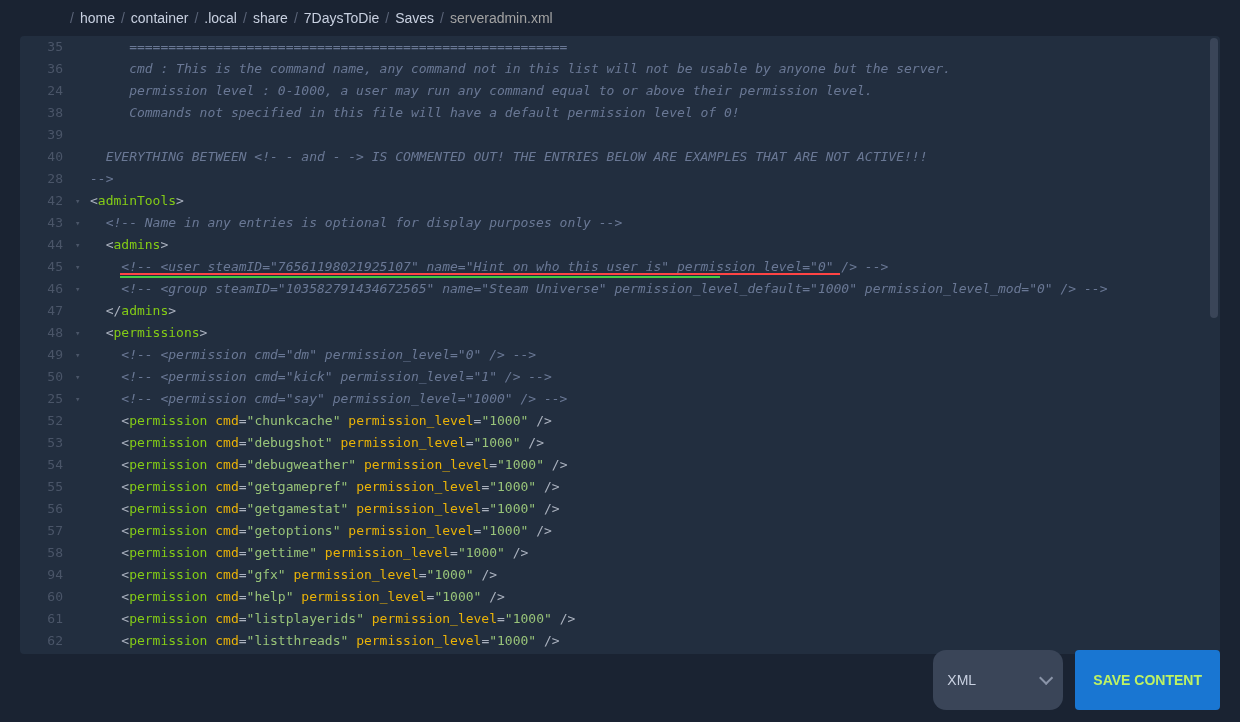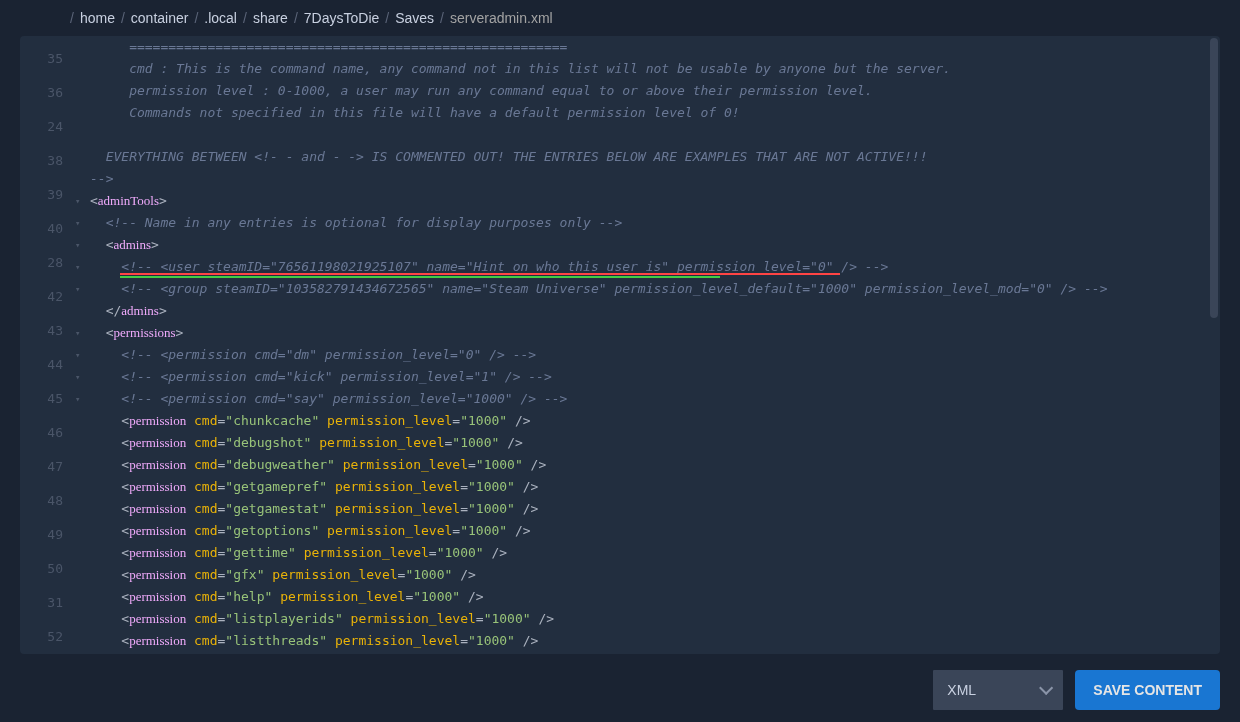"35" .gutter .ln { margin-top: 12px -> none }
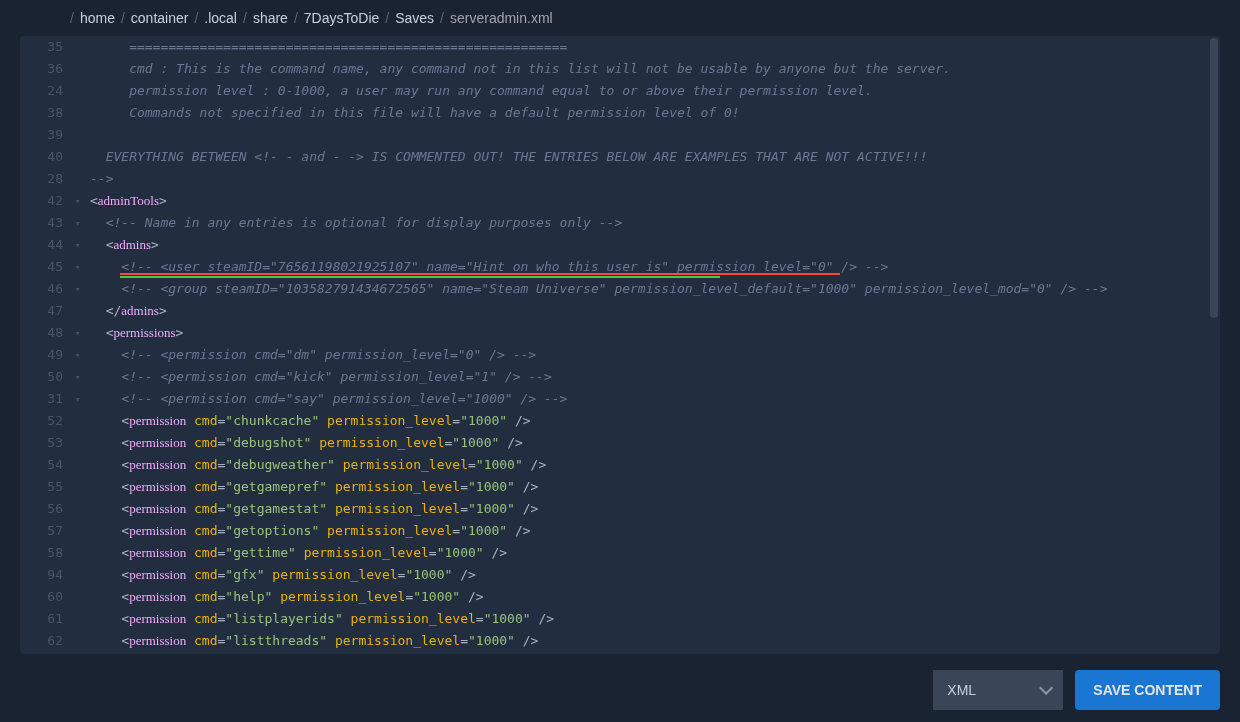"adminTools" .tag { color: #f0abfc -> #84cc16; font-family: Liberation Serif, serif -> none }
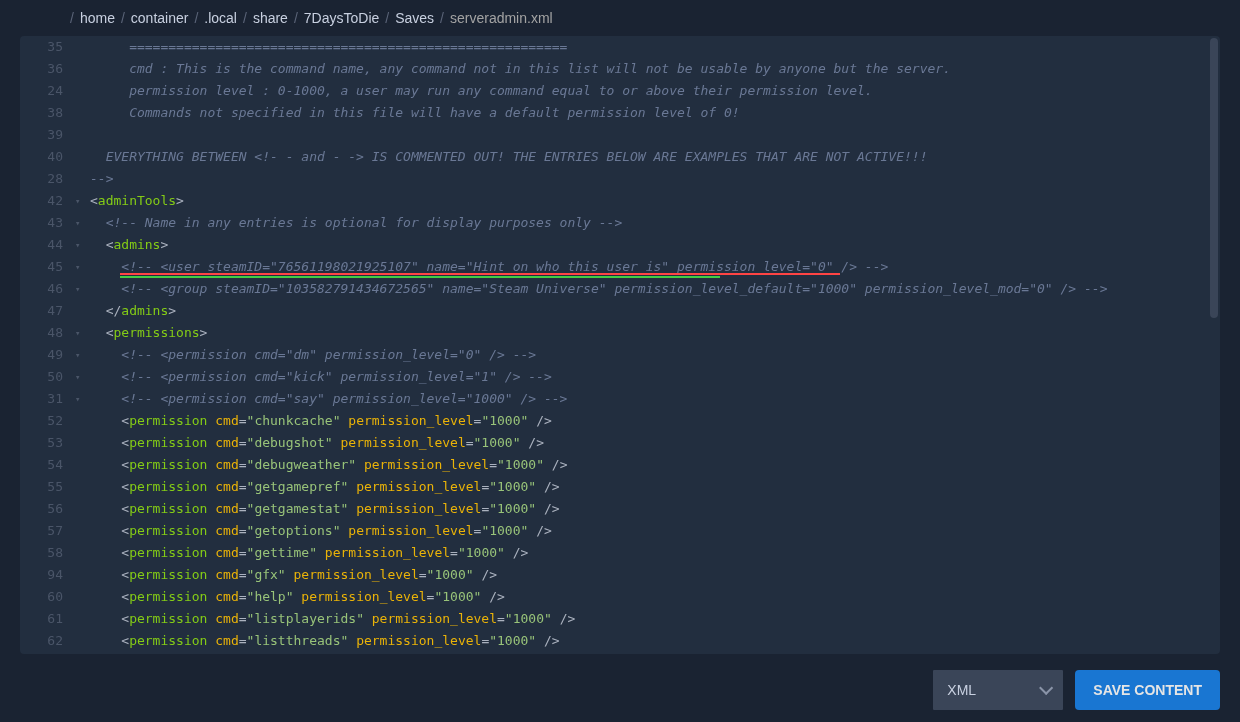"31" div.ln { text: 31 -> 25 }
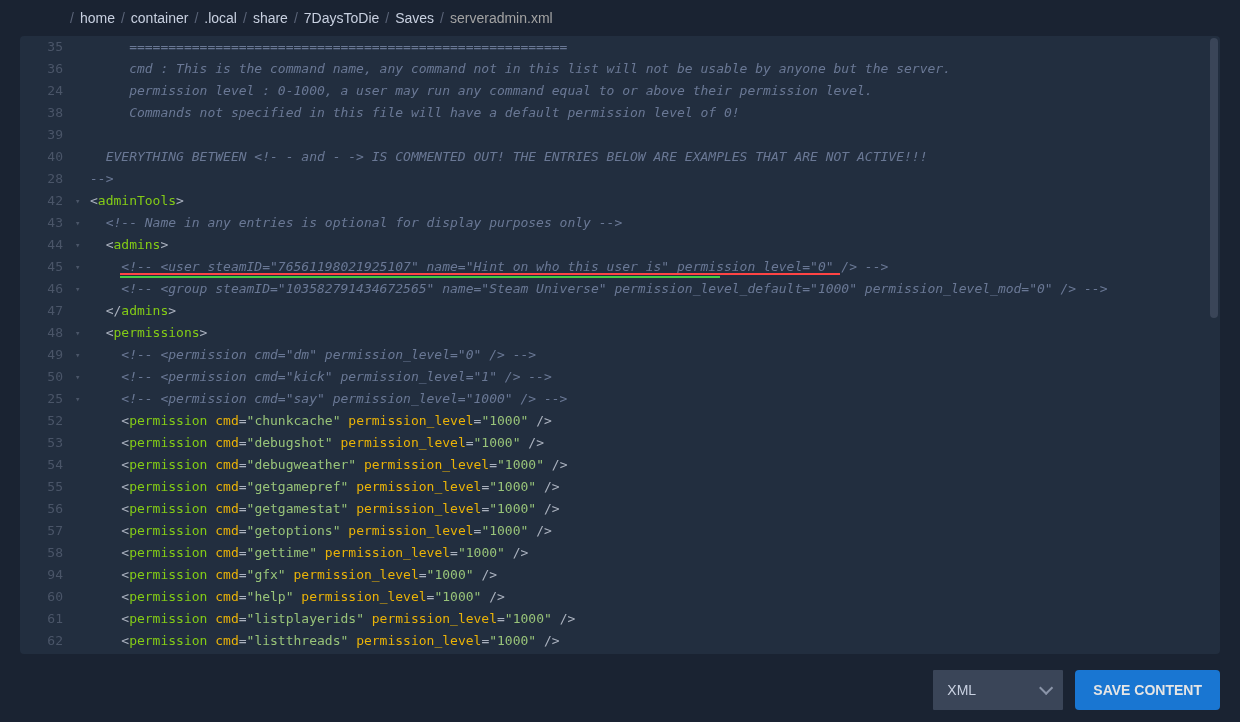"XML" .select-lang { border-radius: 1px -> 13px }
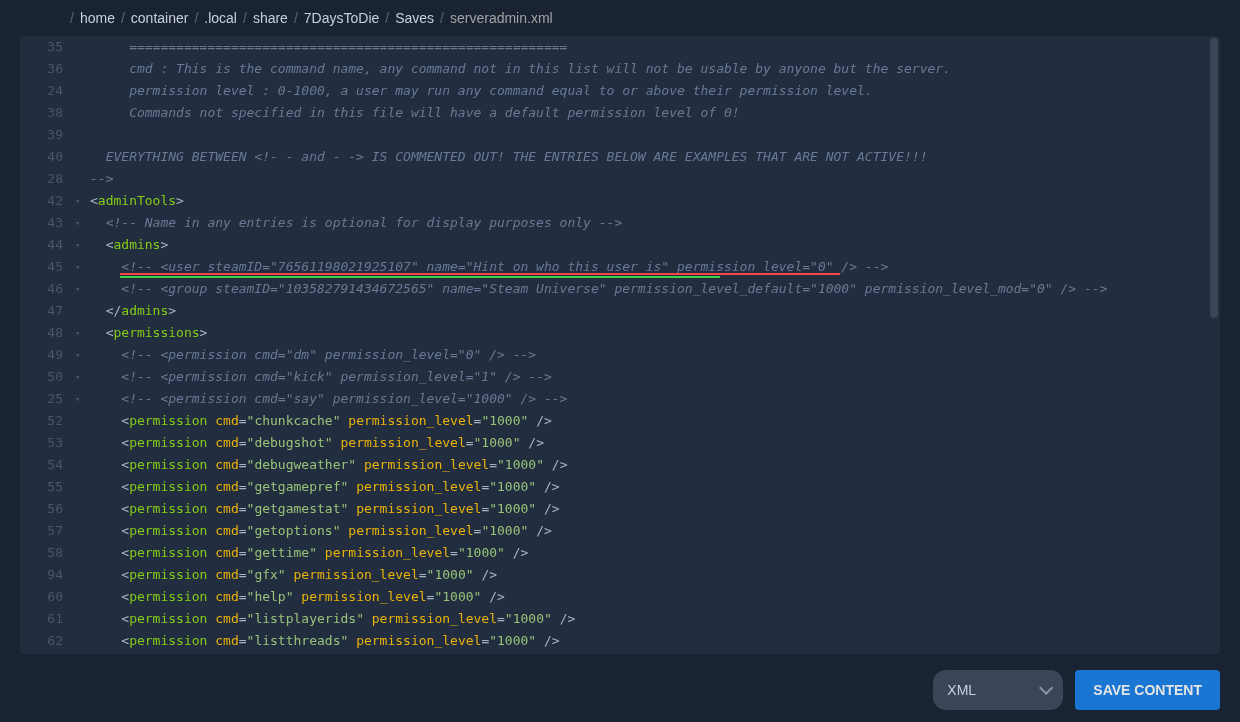"SAVE CONTENT" .save-btn { color: #e5e5e5 -> #bef264; padding: 12px 18px -> 22px 18px }
